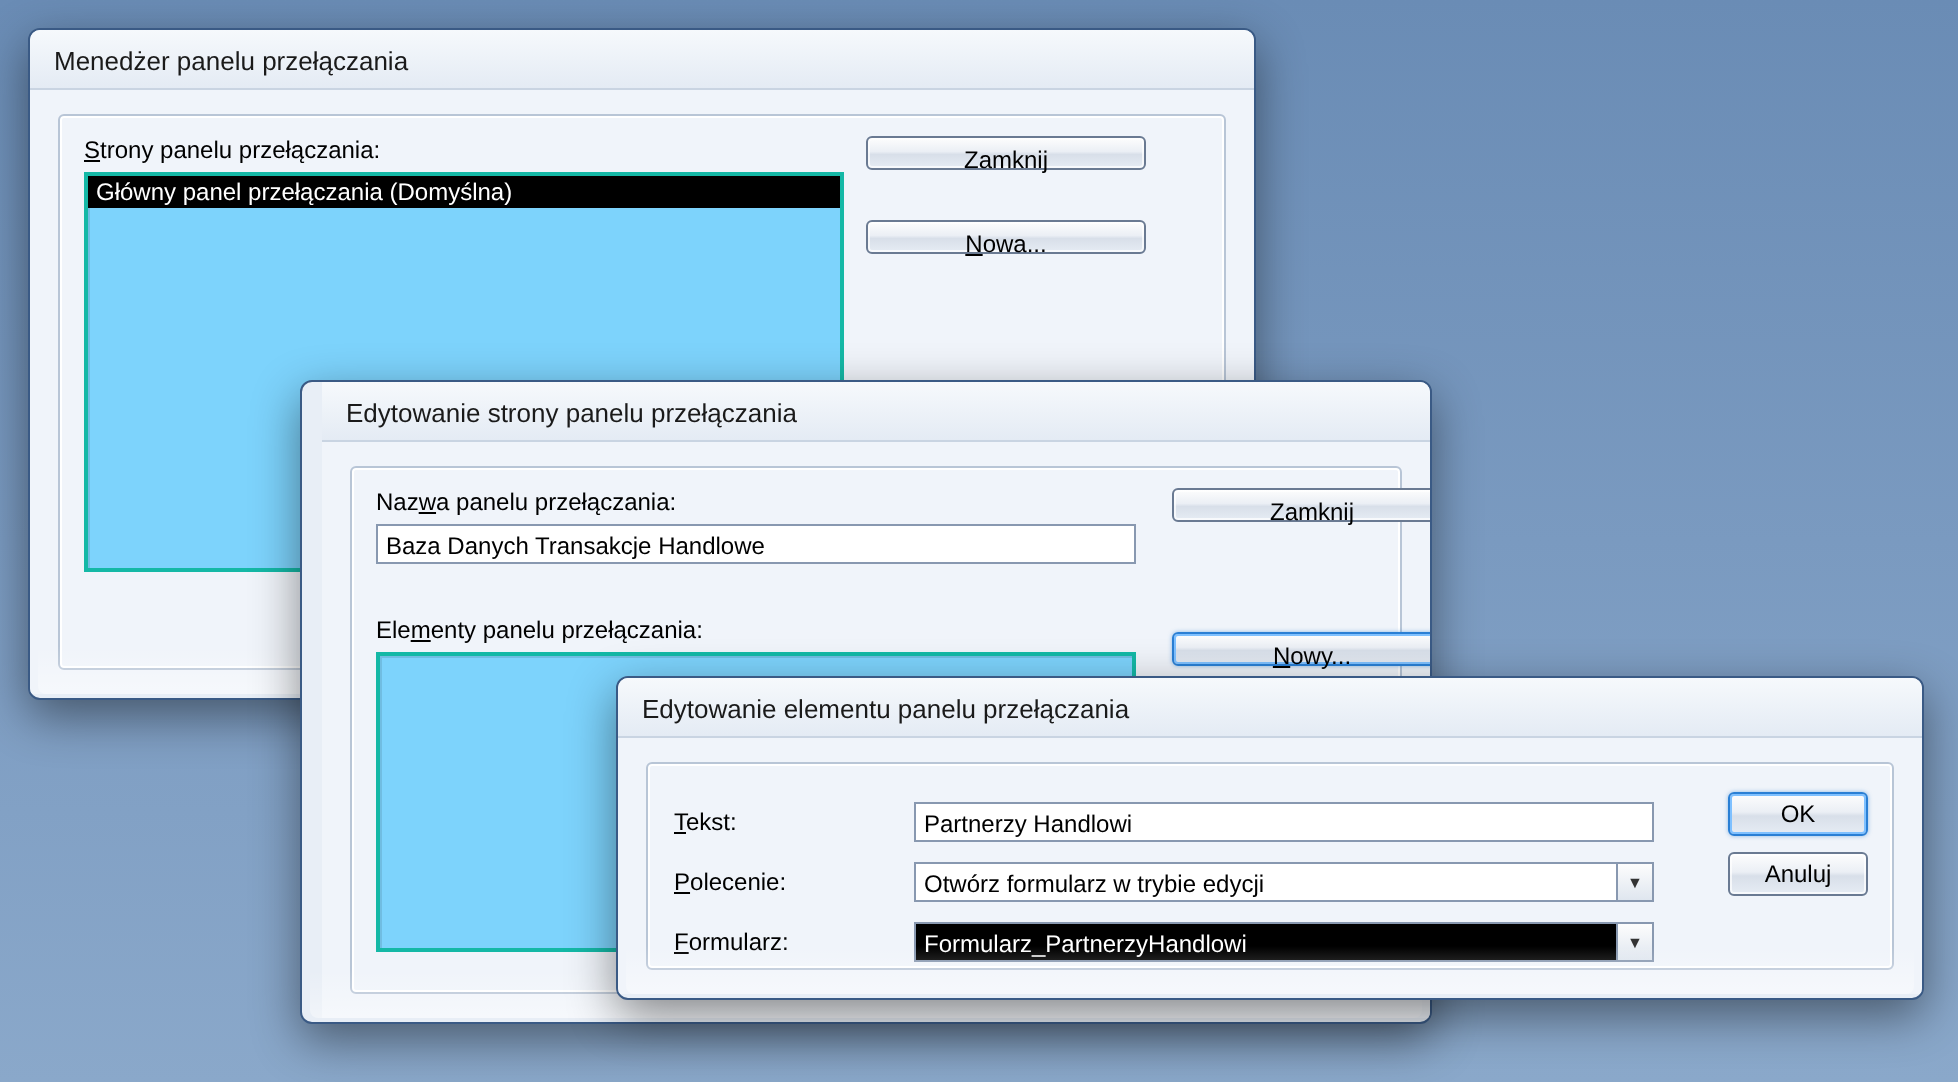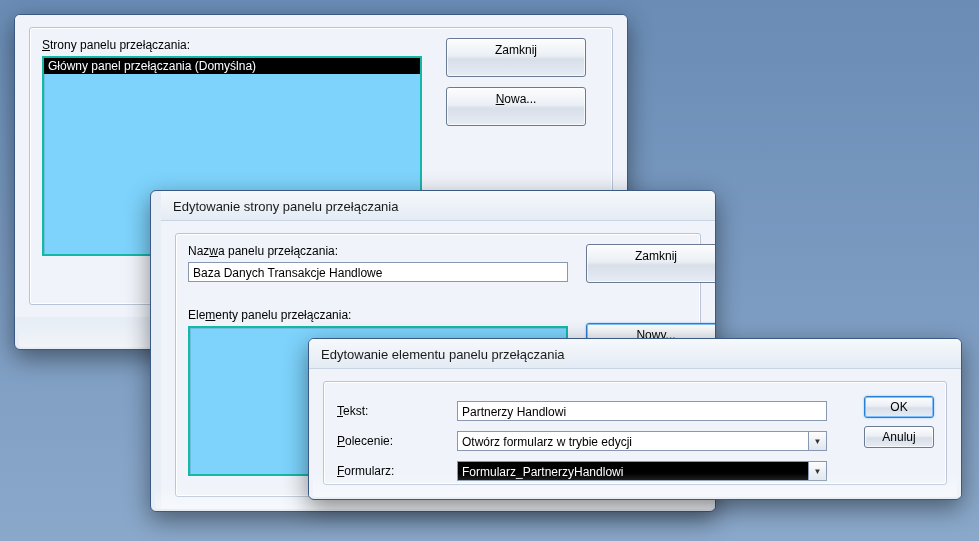"Menedżer panelu przełączania" div.titlebar { html: none -> <div>Menedżer panelu przełączania</div> }
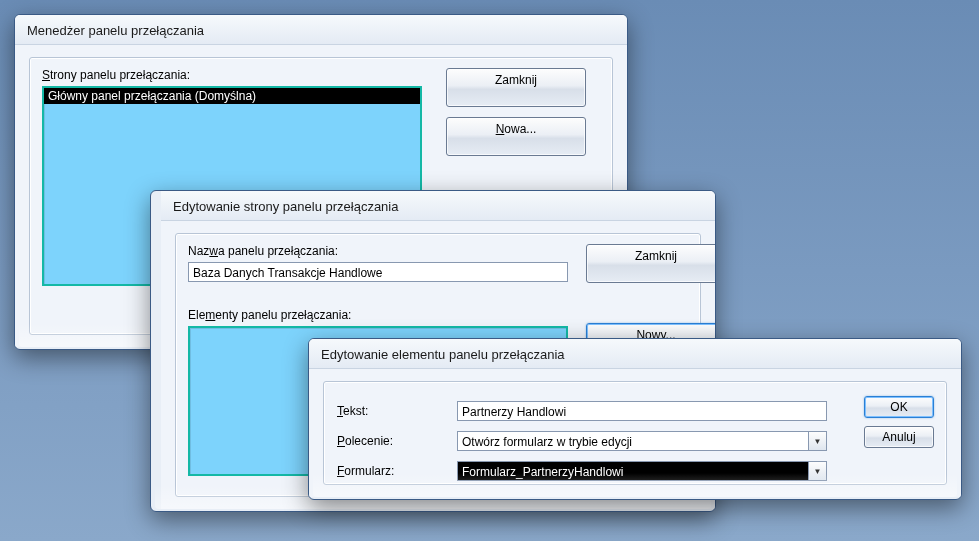"Strony panelu przełączania:" div { gap: 24px -> 11px }
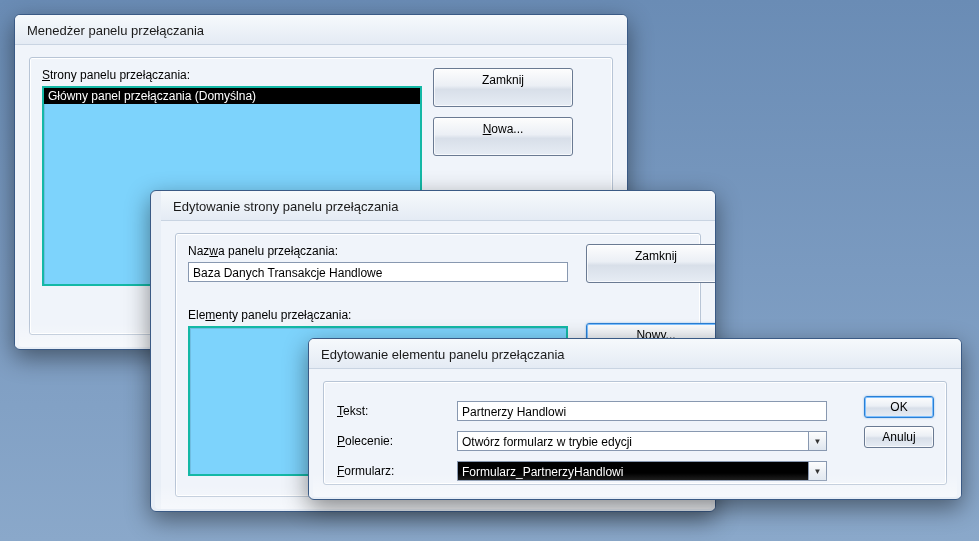"Zamknij" .btn { height: 39px -> 17px; margin-bottom: 10px -> 25px }
